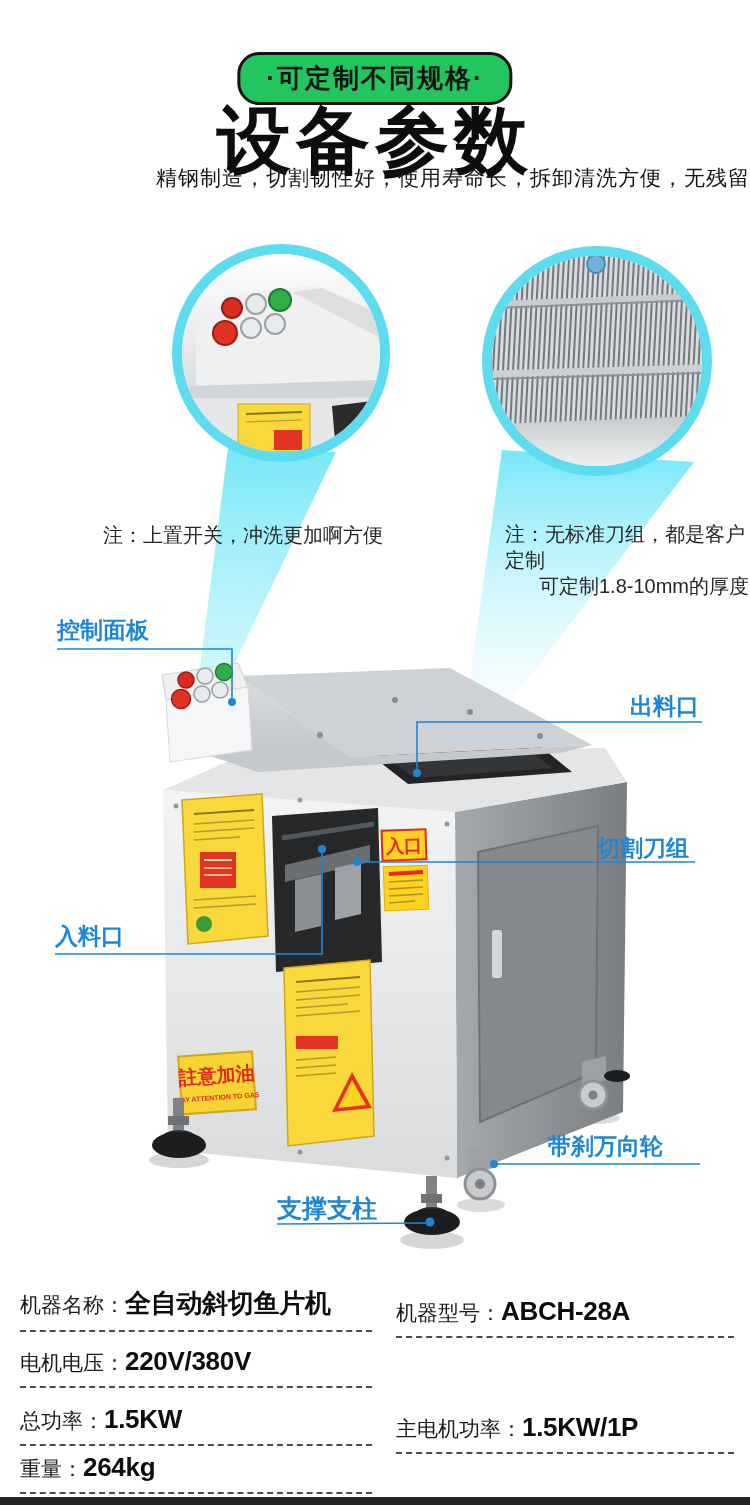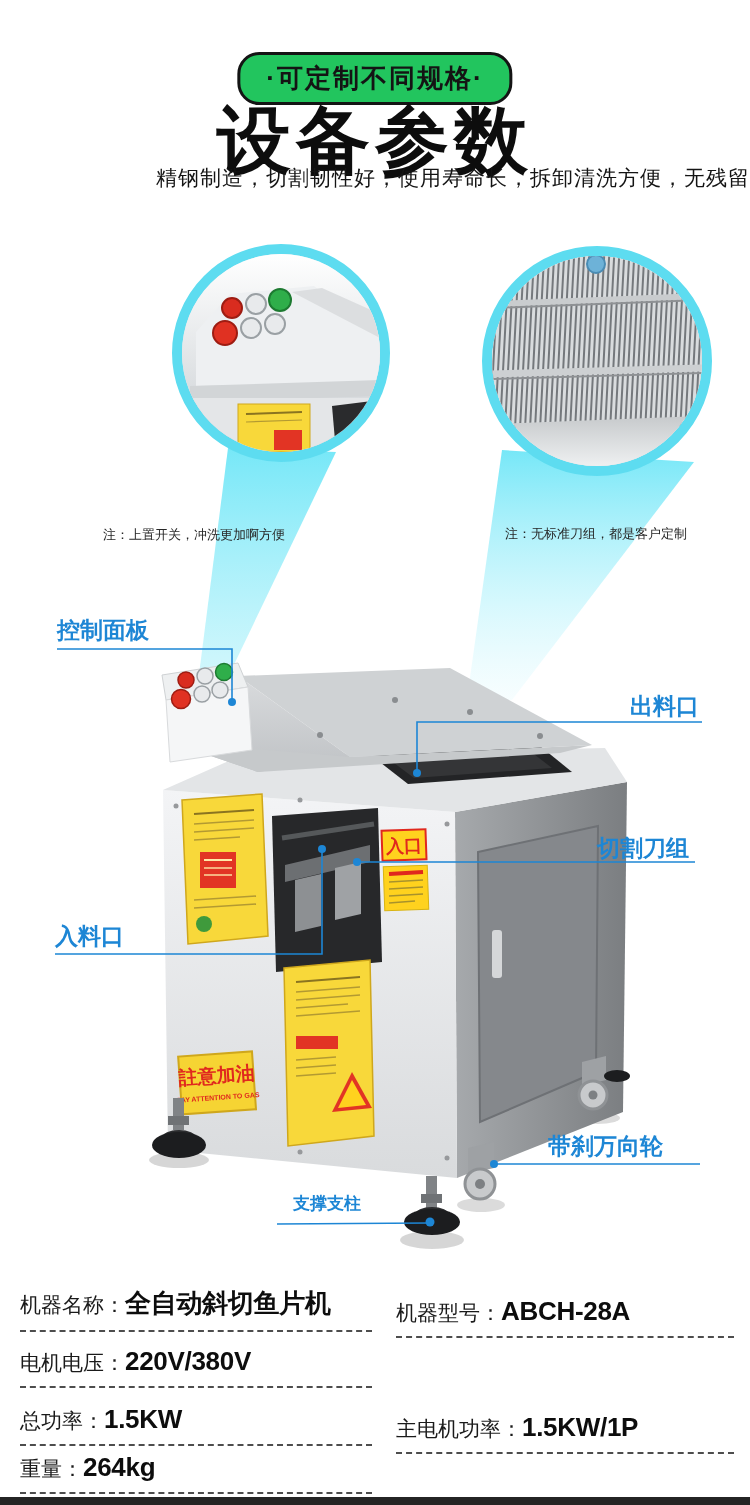"注：上置开关，冲洗更加啊方便" .note { font-size: 13px -> 20px }
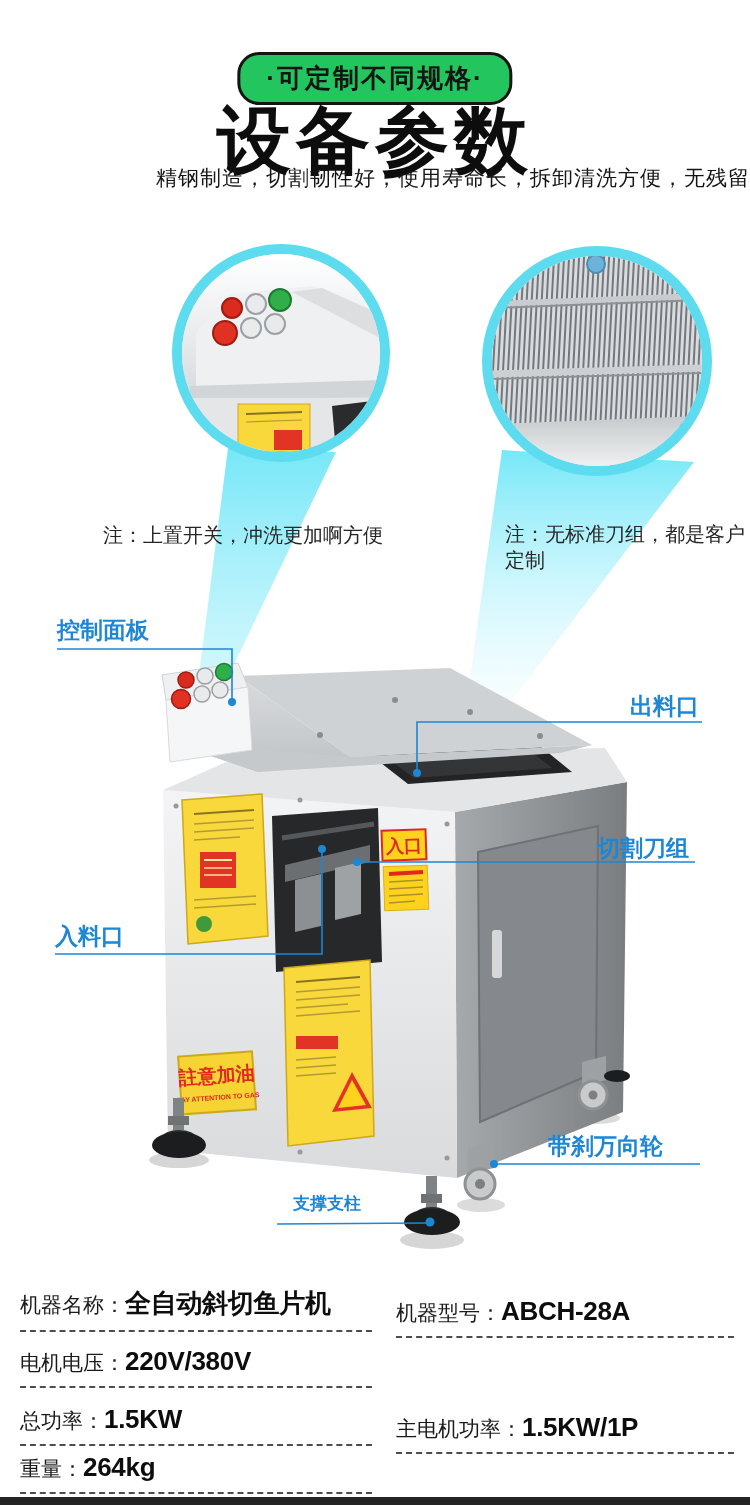"可定制1.8-10mm的厚度" div.indent { html: none -> <div>可定制1.8-10mm的厚度</div> }
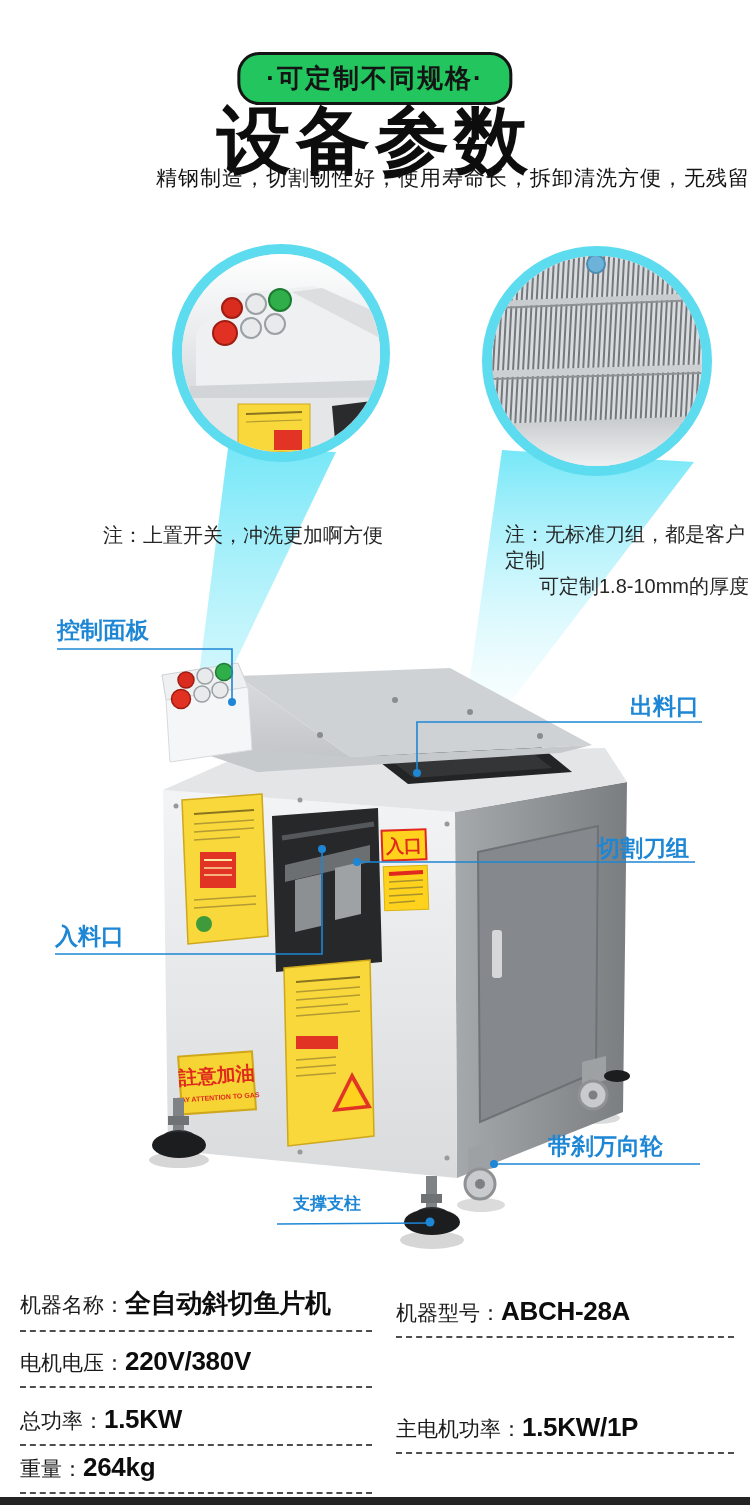"支撑支柱" #co-support { font-size: 17px -> 25px; left: 293px -> 277px }
